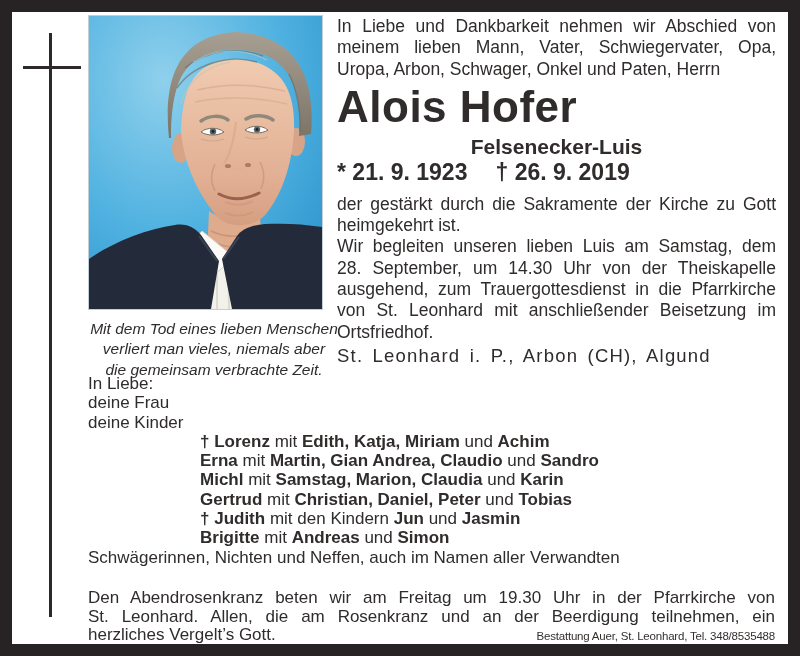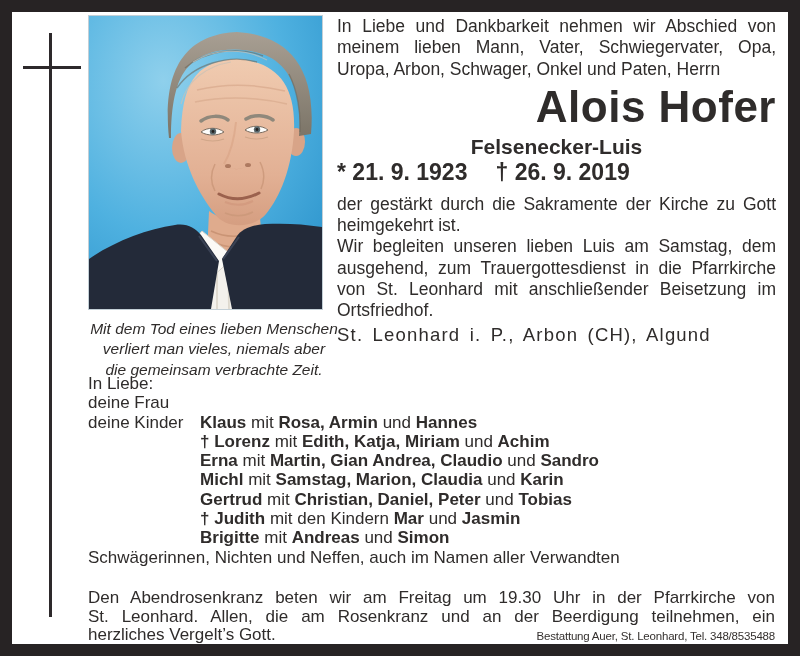"Alois Hofer" .name { text-align: right -> left }
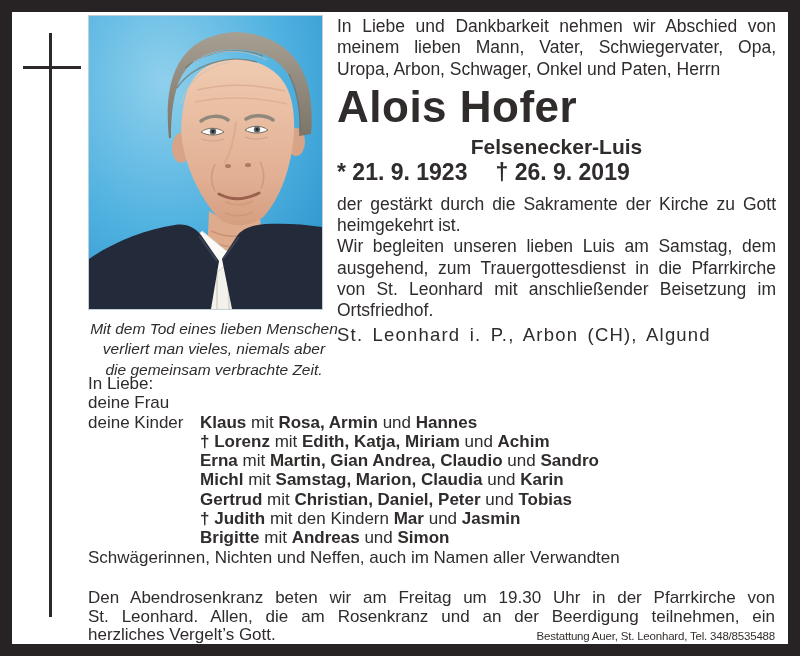"28. September, um 14.30 Uhr" div.jl { html: none -> <div>28. September, um 14.30 Uhr von der Theiskapelle</div> }
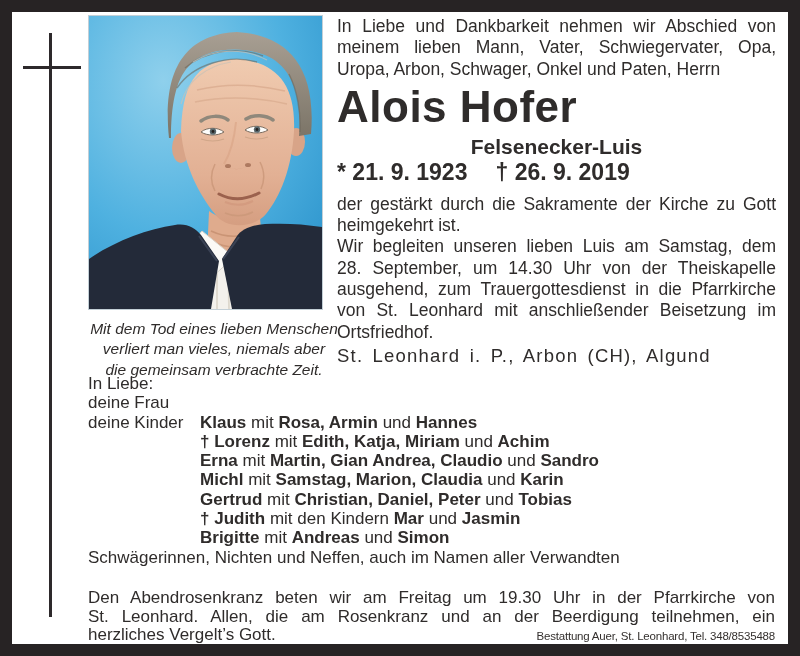"Klaus mit Rosa, Armin und" div.fval { html: <div><b>Klaus </b><span>mit </span><b>Rosa, Armin </b><span>und </span><b>Hannes</b></div> -> none }
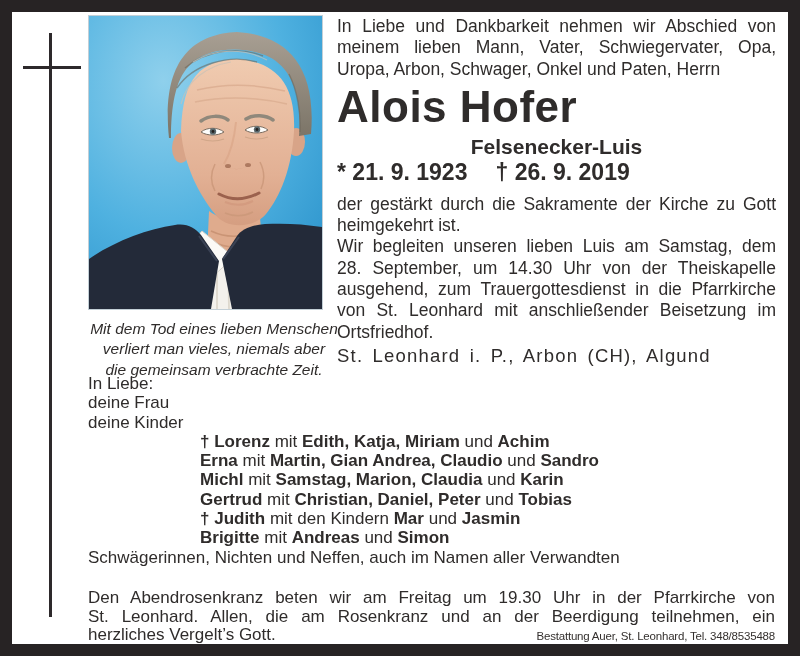"Mar" b { text: Mar -> Jun }
